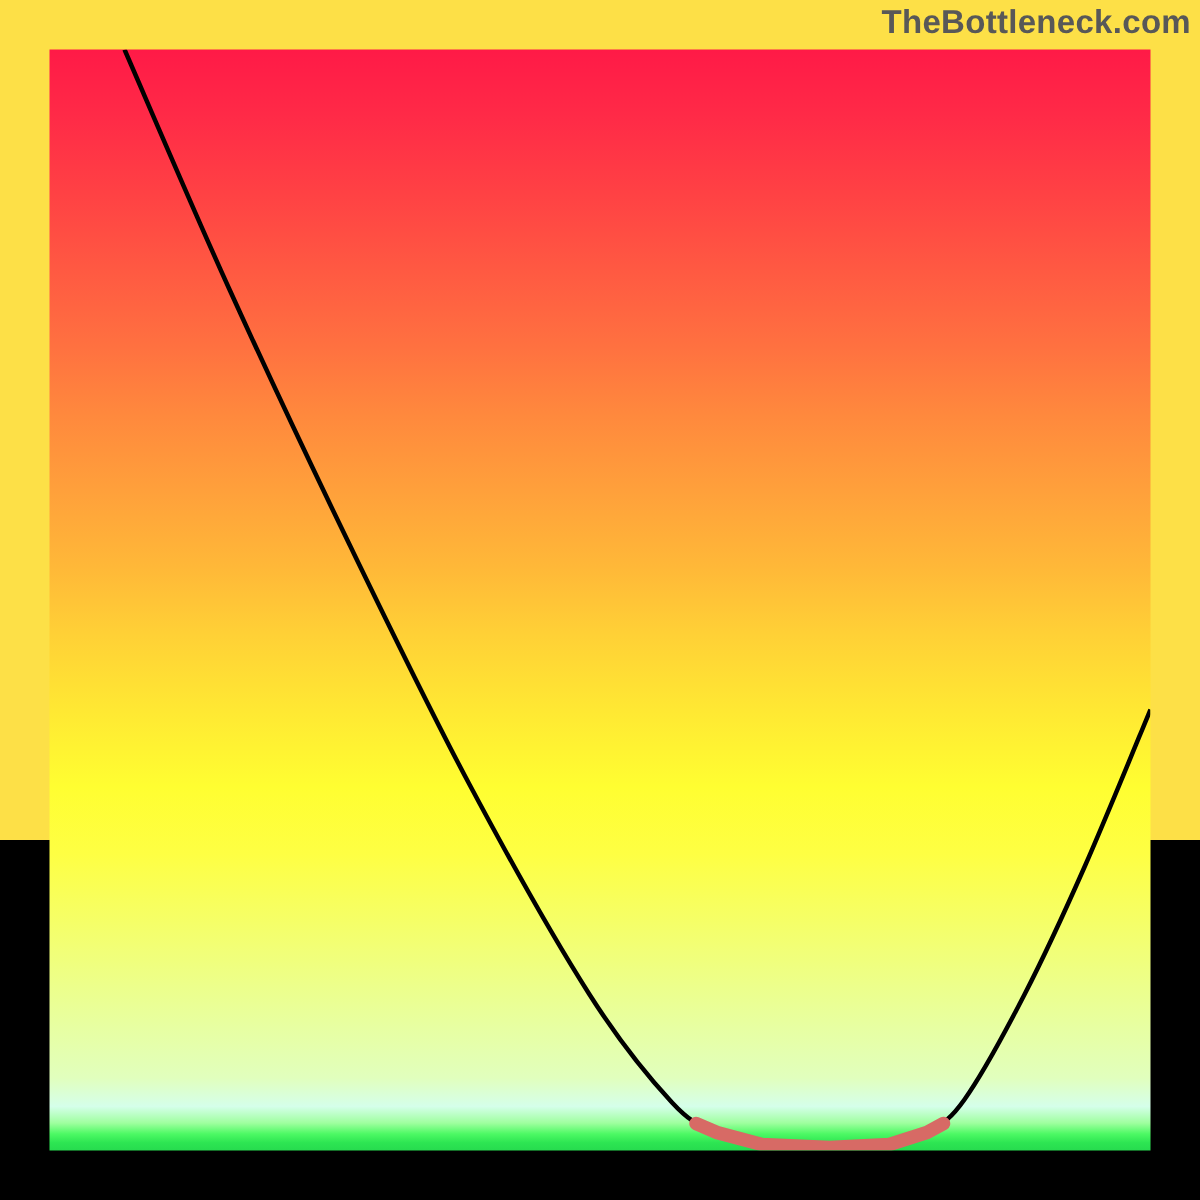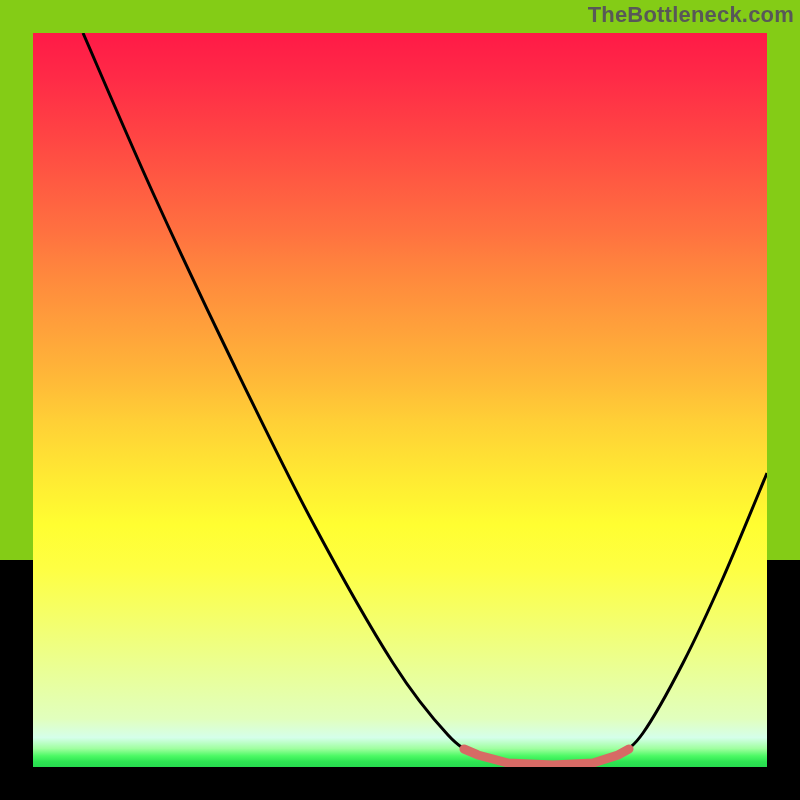"TheBottleneck.com" .frame { background: #84cc16 -> #fde047 }
